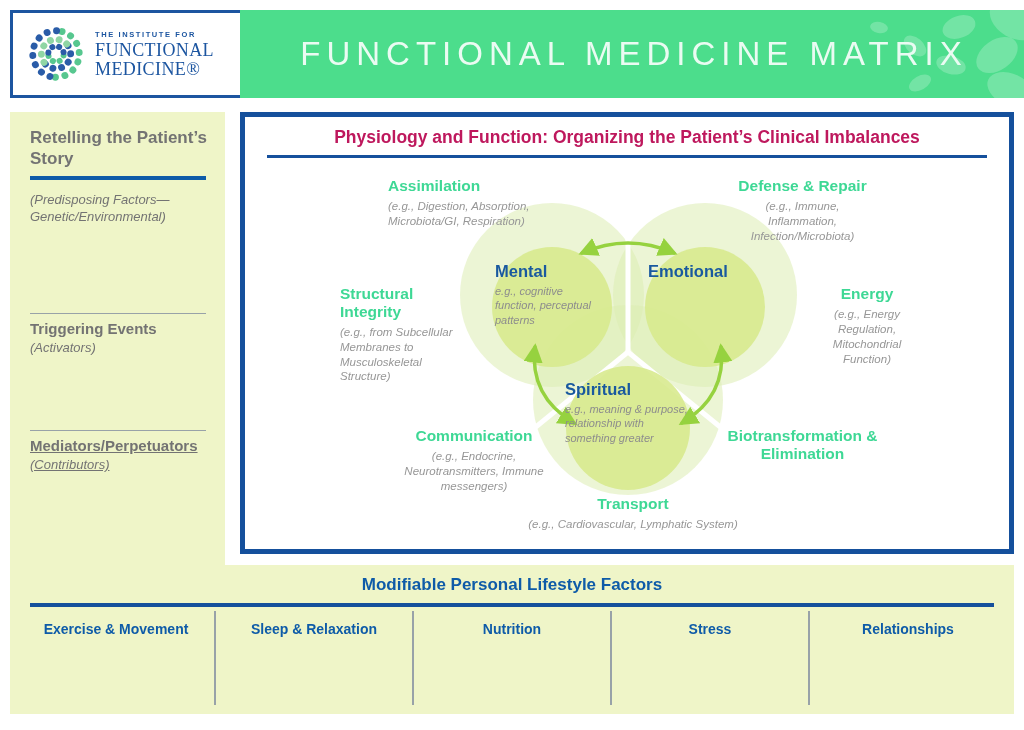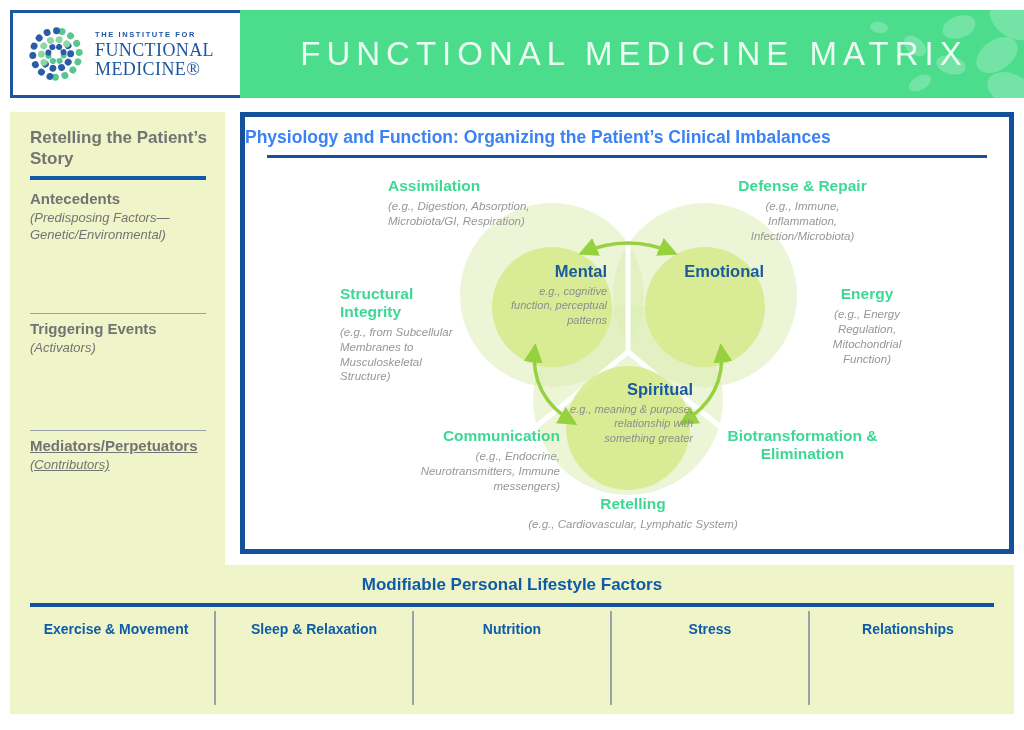"Physiology and Function: Organizing the" .mx-title { color: #3b82f6 -> #be185d; text-align: none -> center }
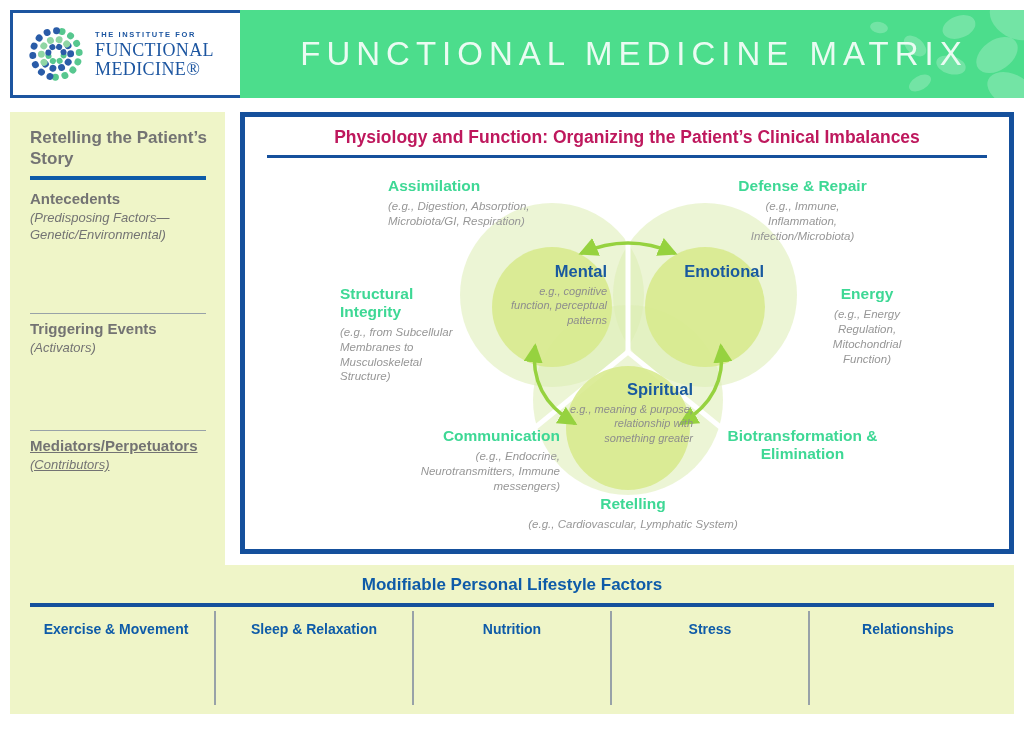"Antecedents" div.sb-heading { html: <div>Antecedents</div> -> none }
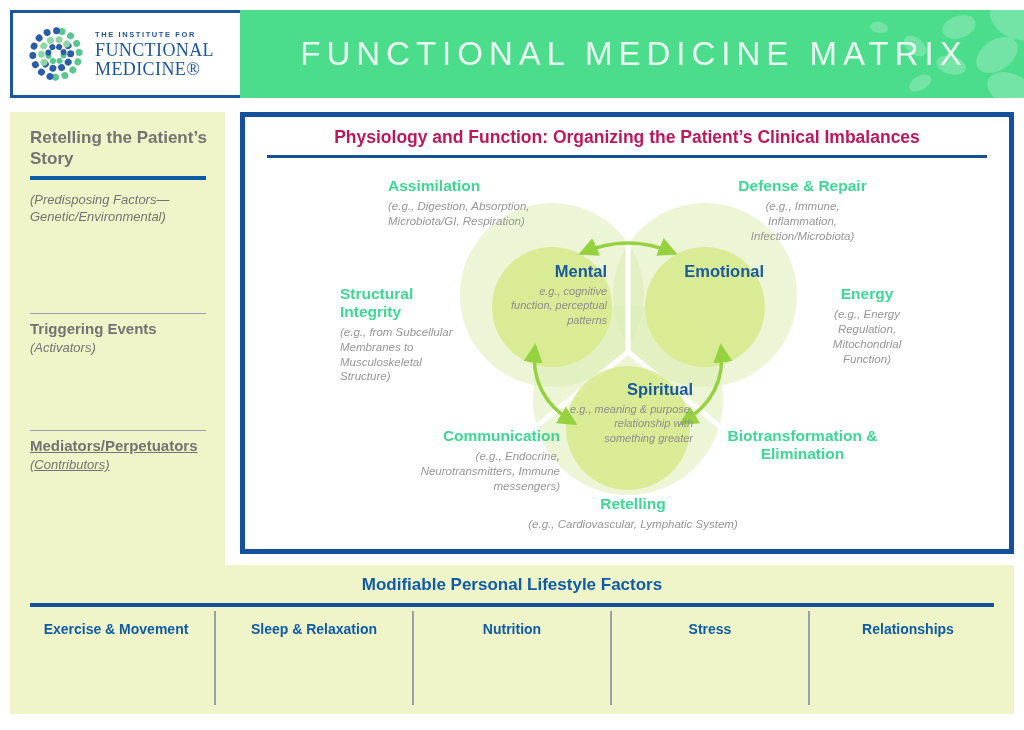"Mental" .venn-node { text-align: right -> left }
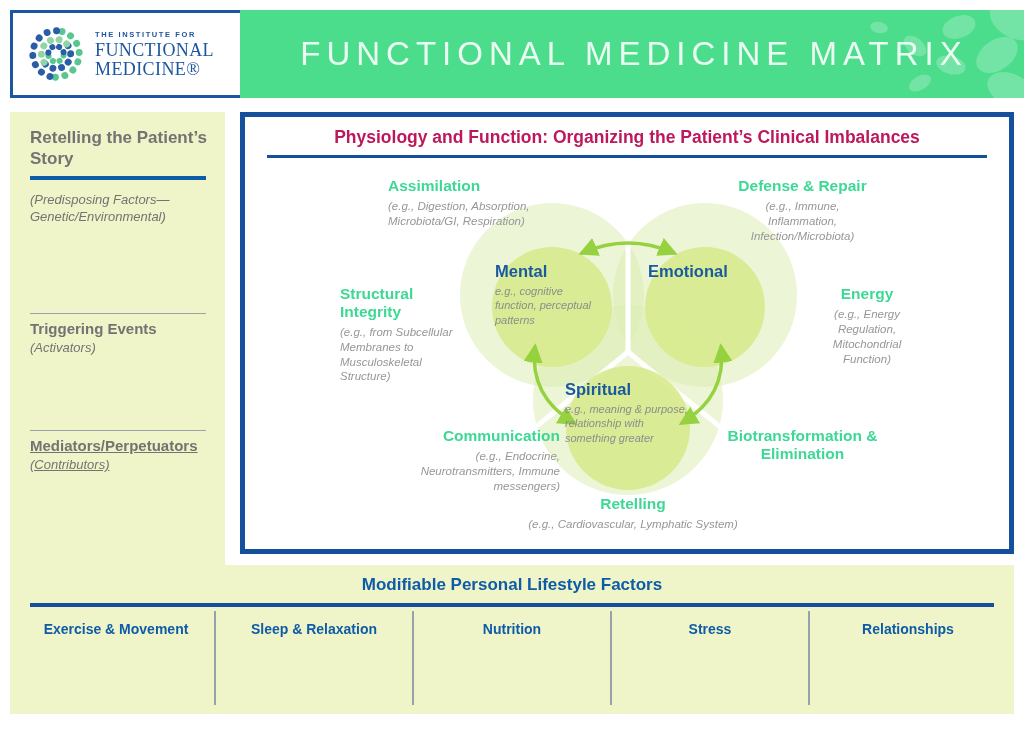"Communication" .n-communication { text-align: right -> center }
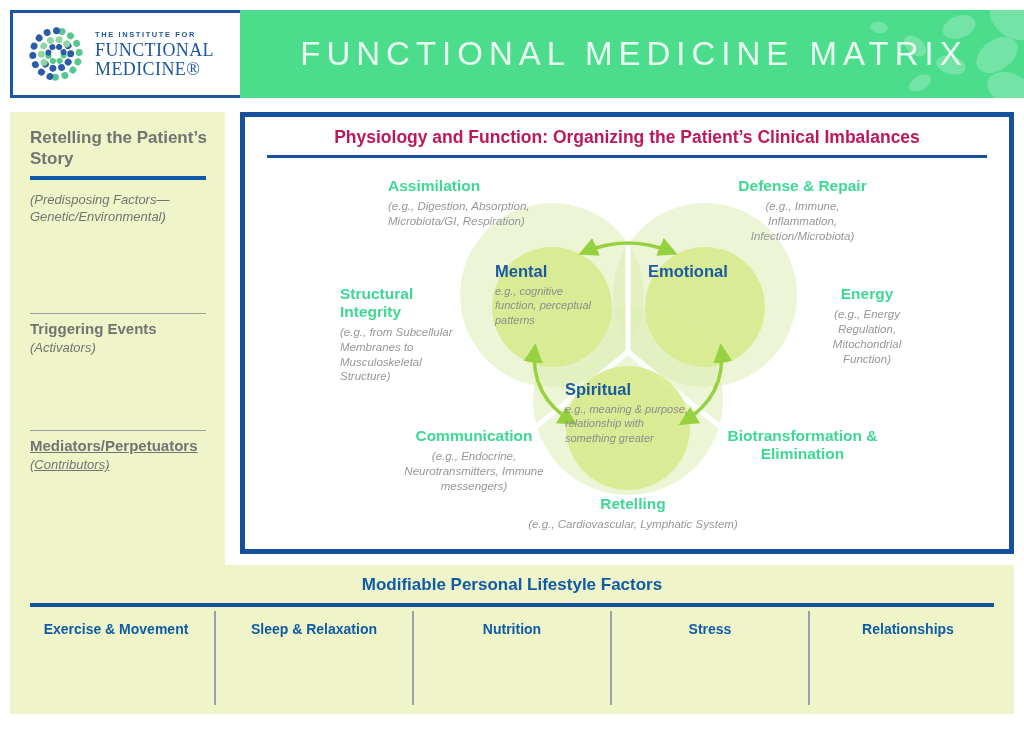"Retelling" div.node-label { text: Retelling -> Transport }
